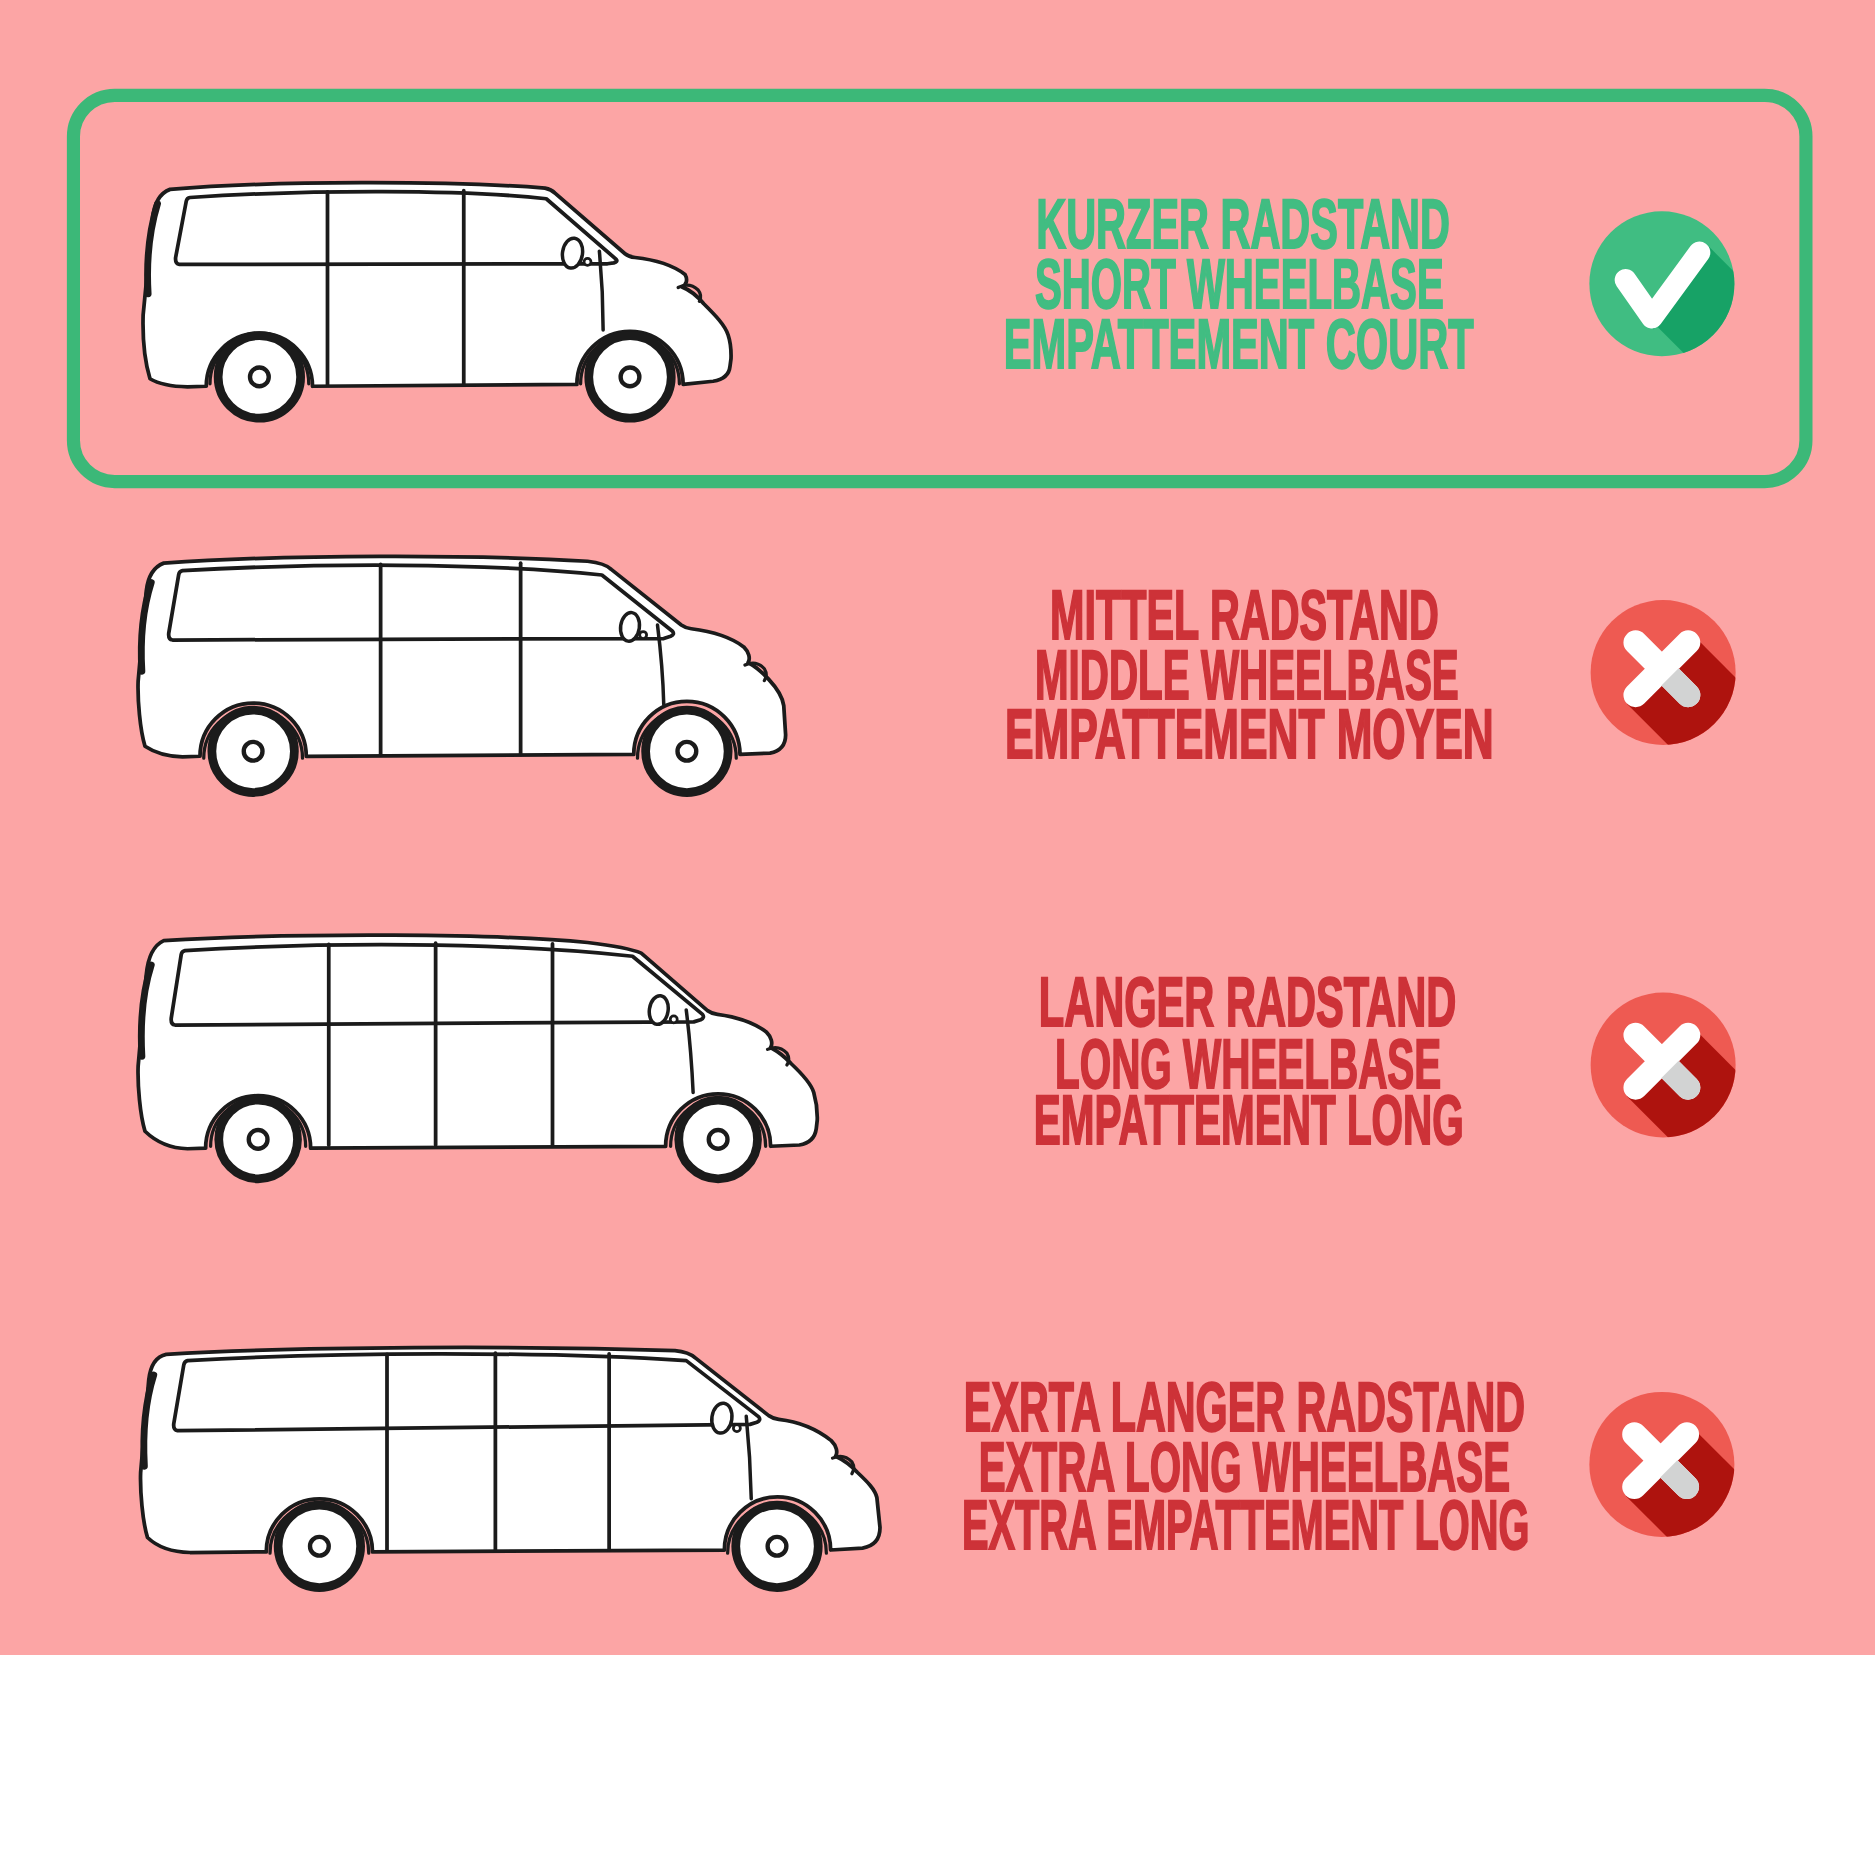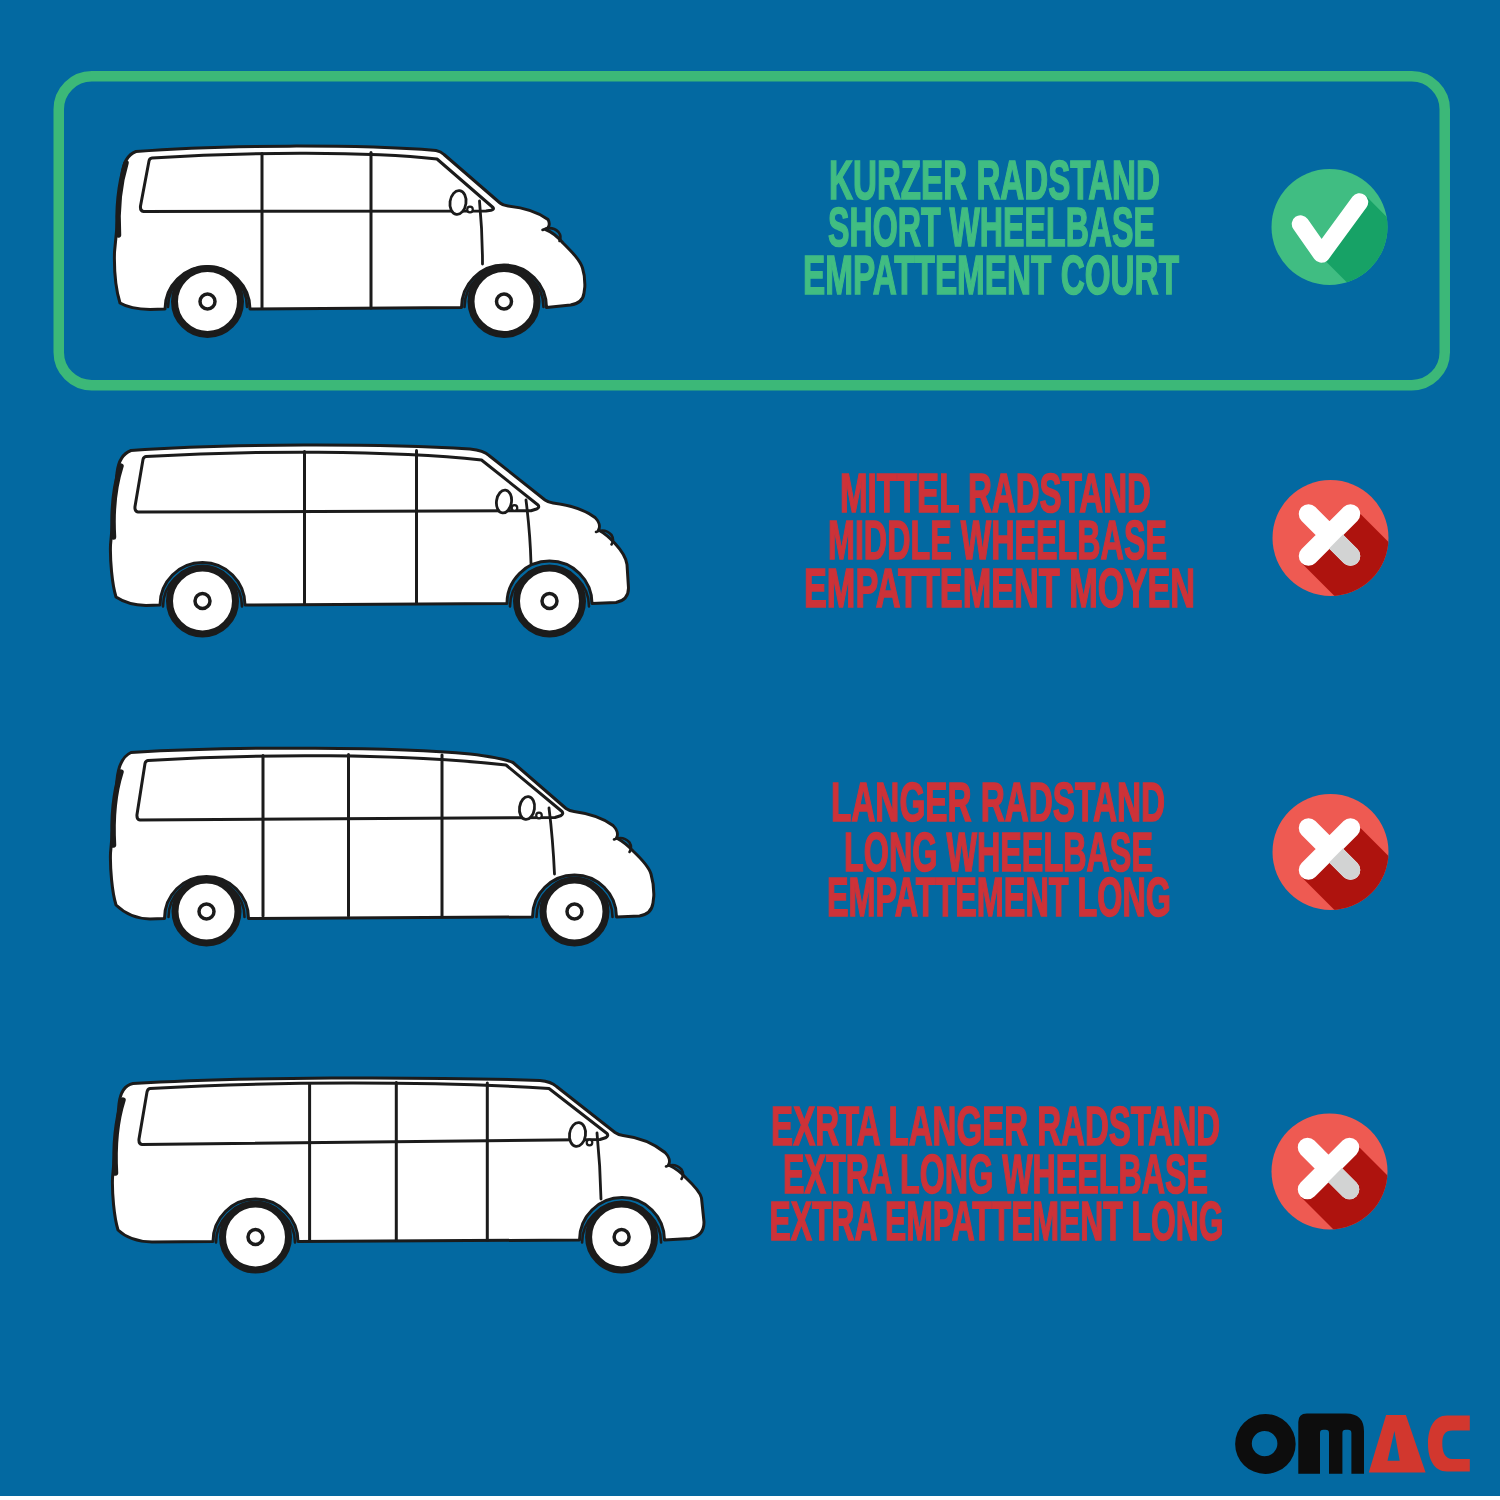"KURZER RADSTAND" #page { background: #0369a1 -> #fca5a5; height: 1496px -> 1324px }
